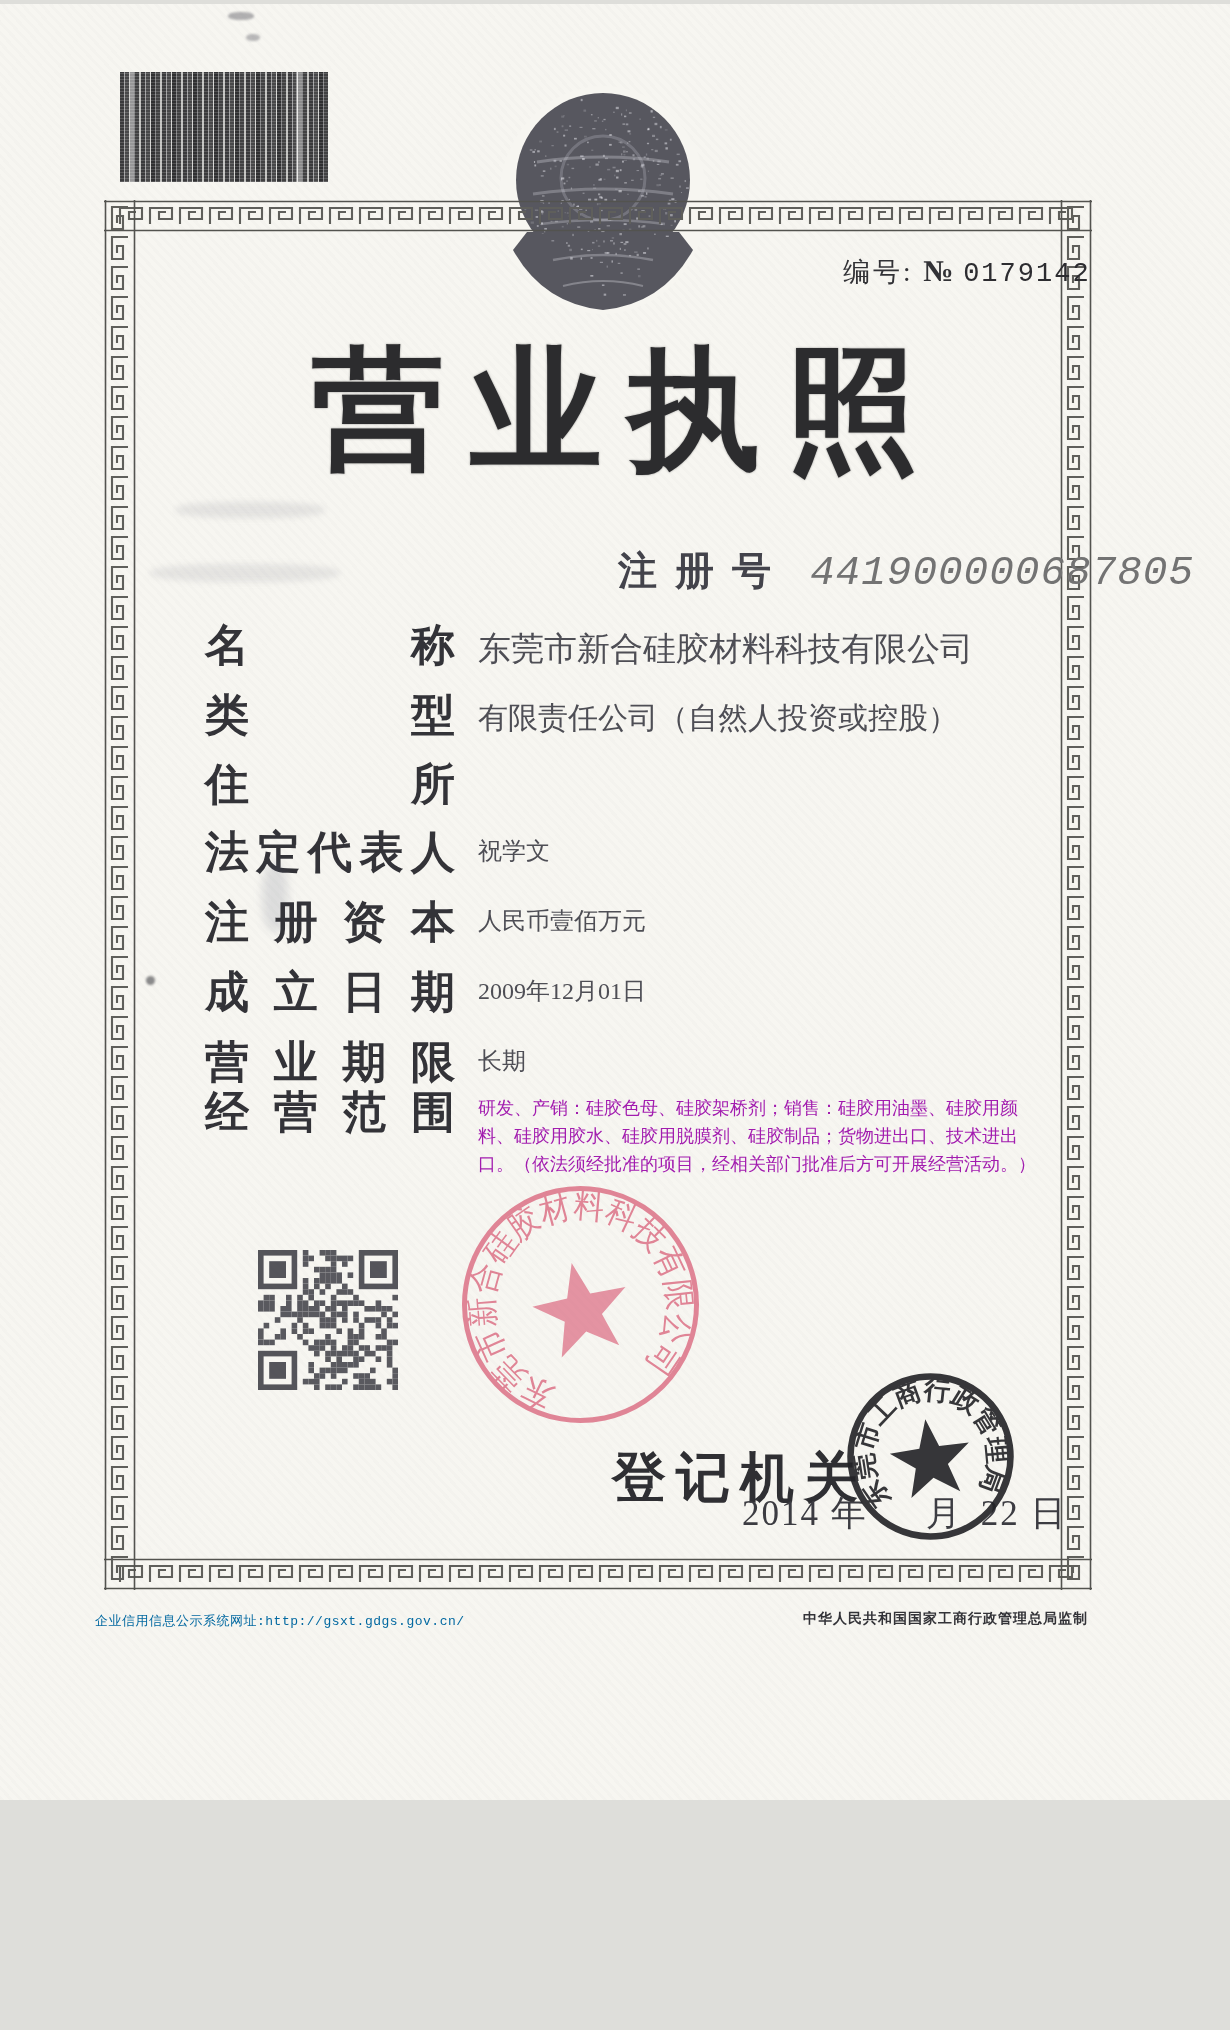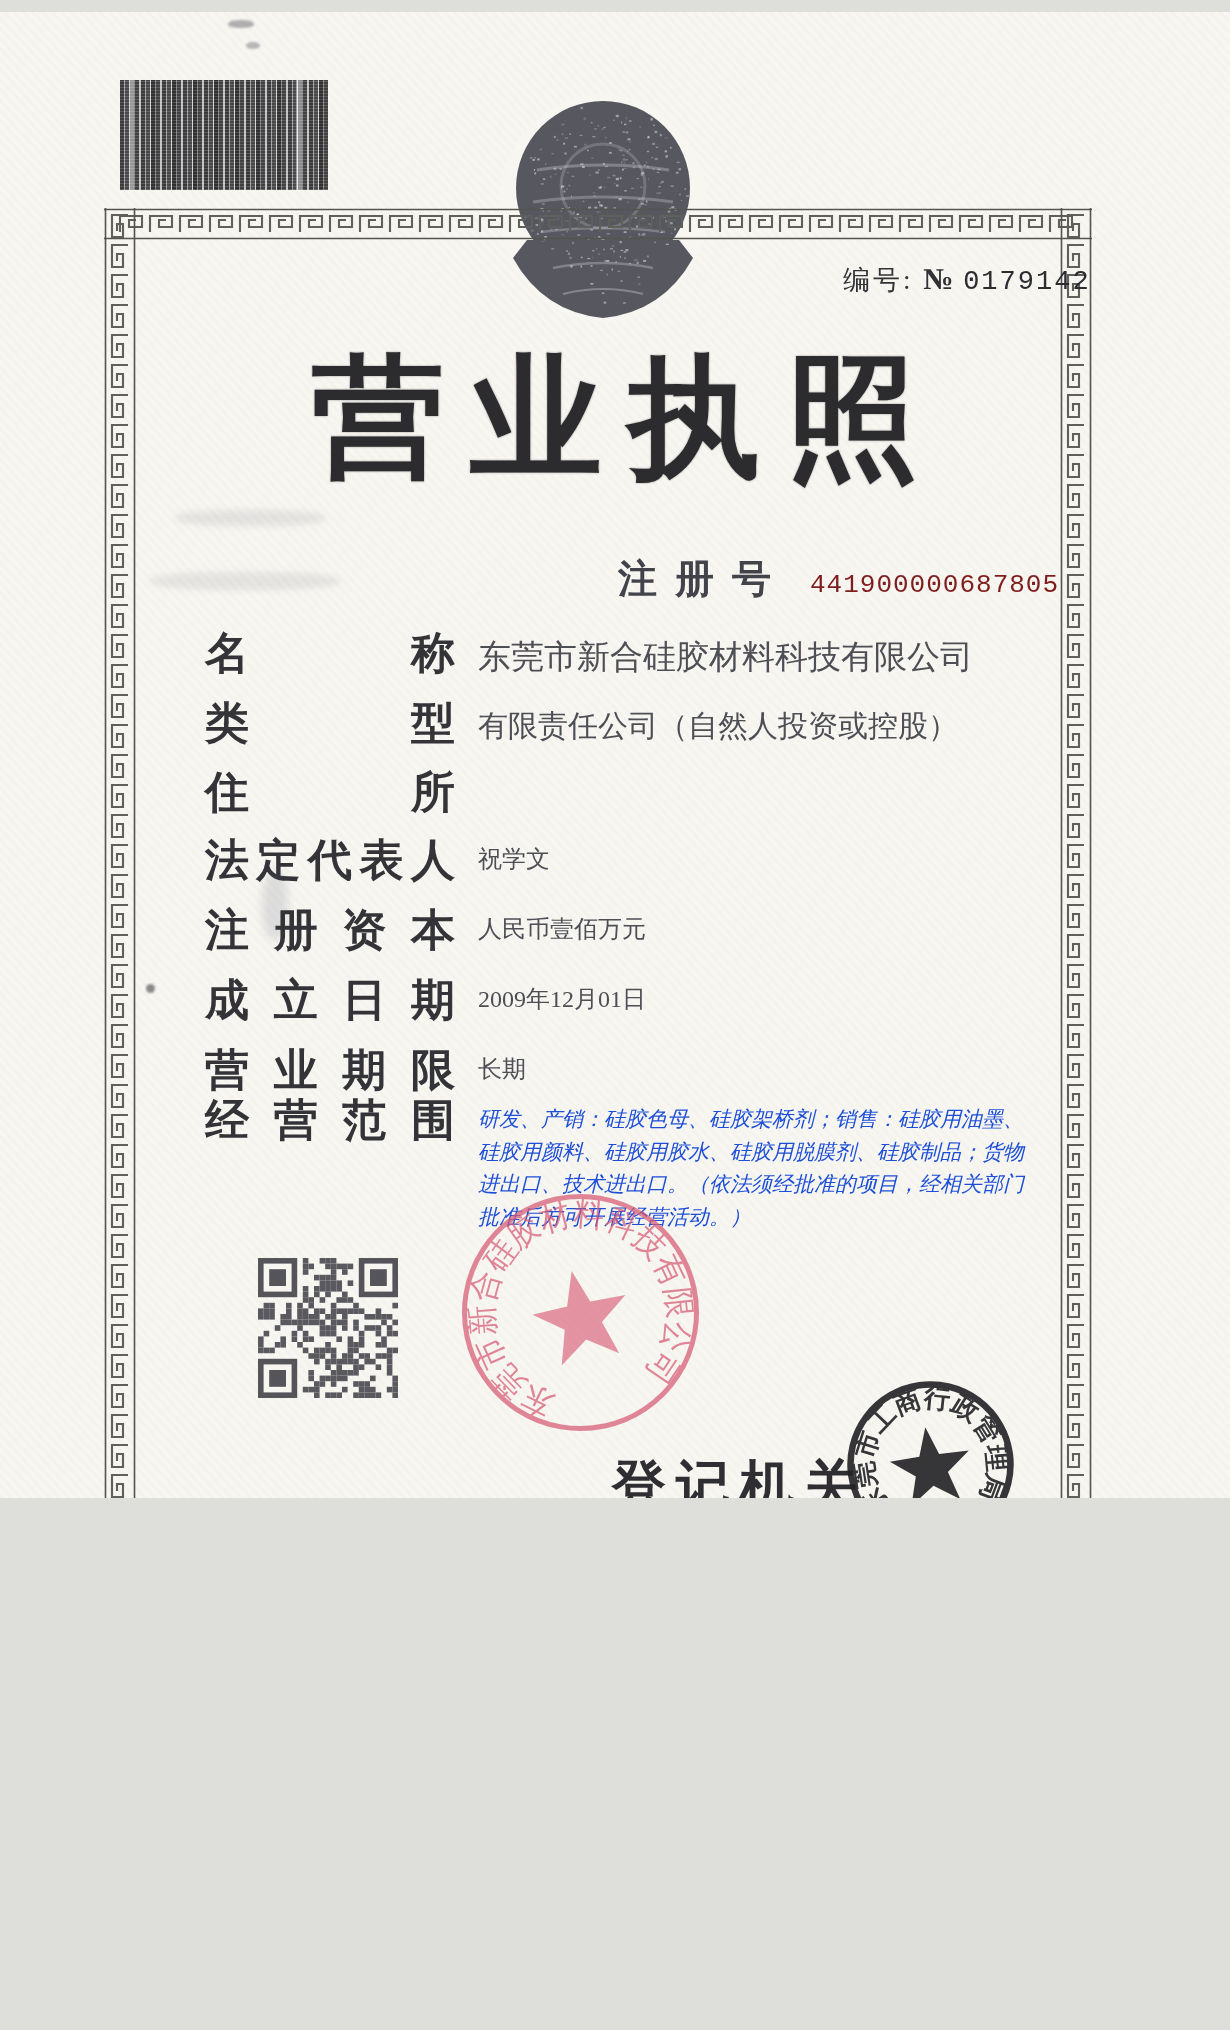"编号: № 0179142" .page { height: 1486px -> 1796px; margin: 12px auto -> 4px auto }
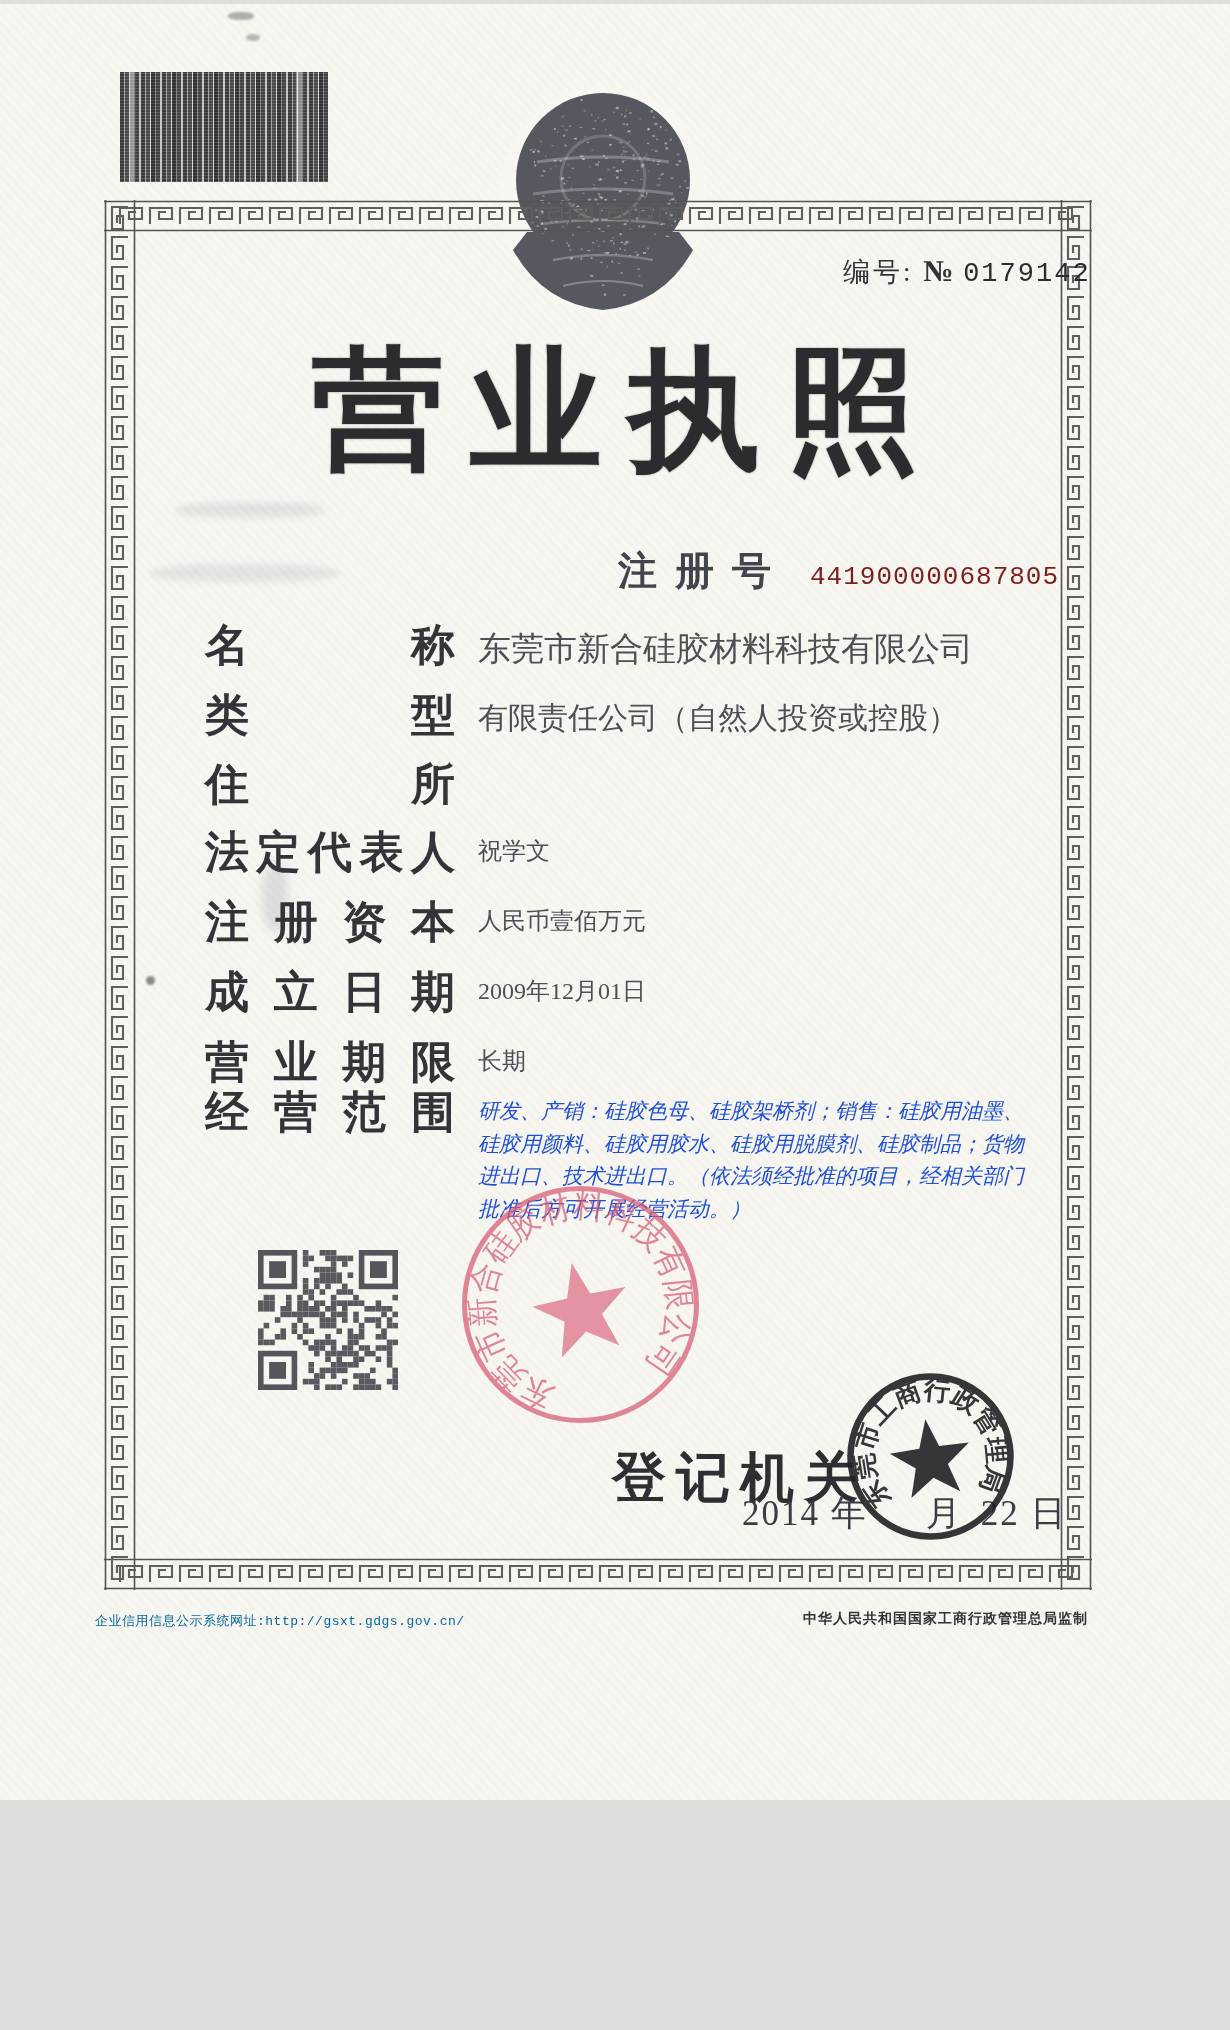"441900000687805" .regline .rv { color: #7f1d1d -> #737373; font-size: 26px -> 41px; font-style: none -> italic }
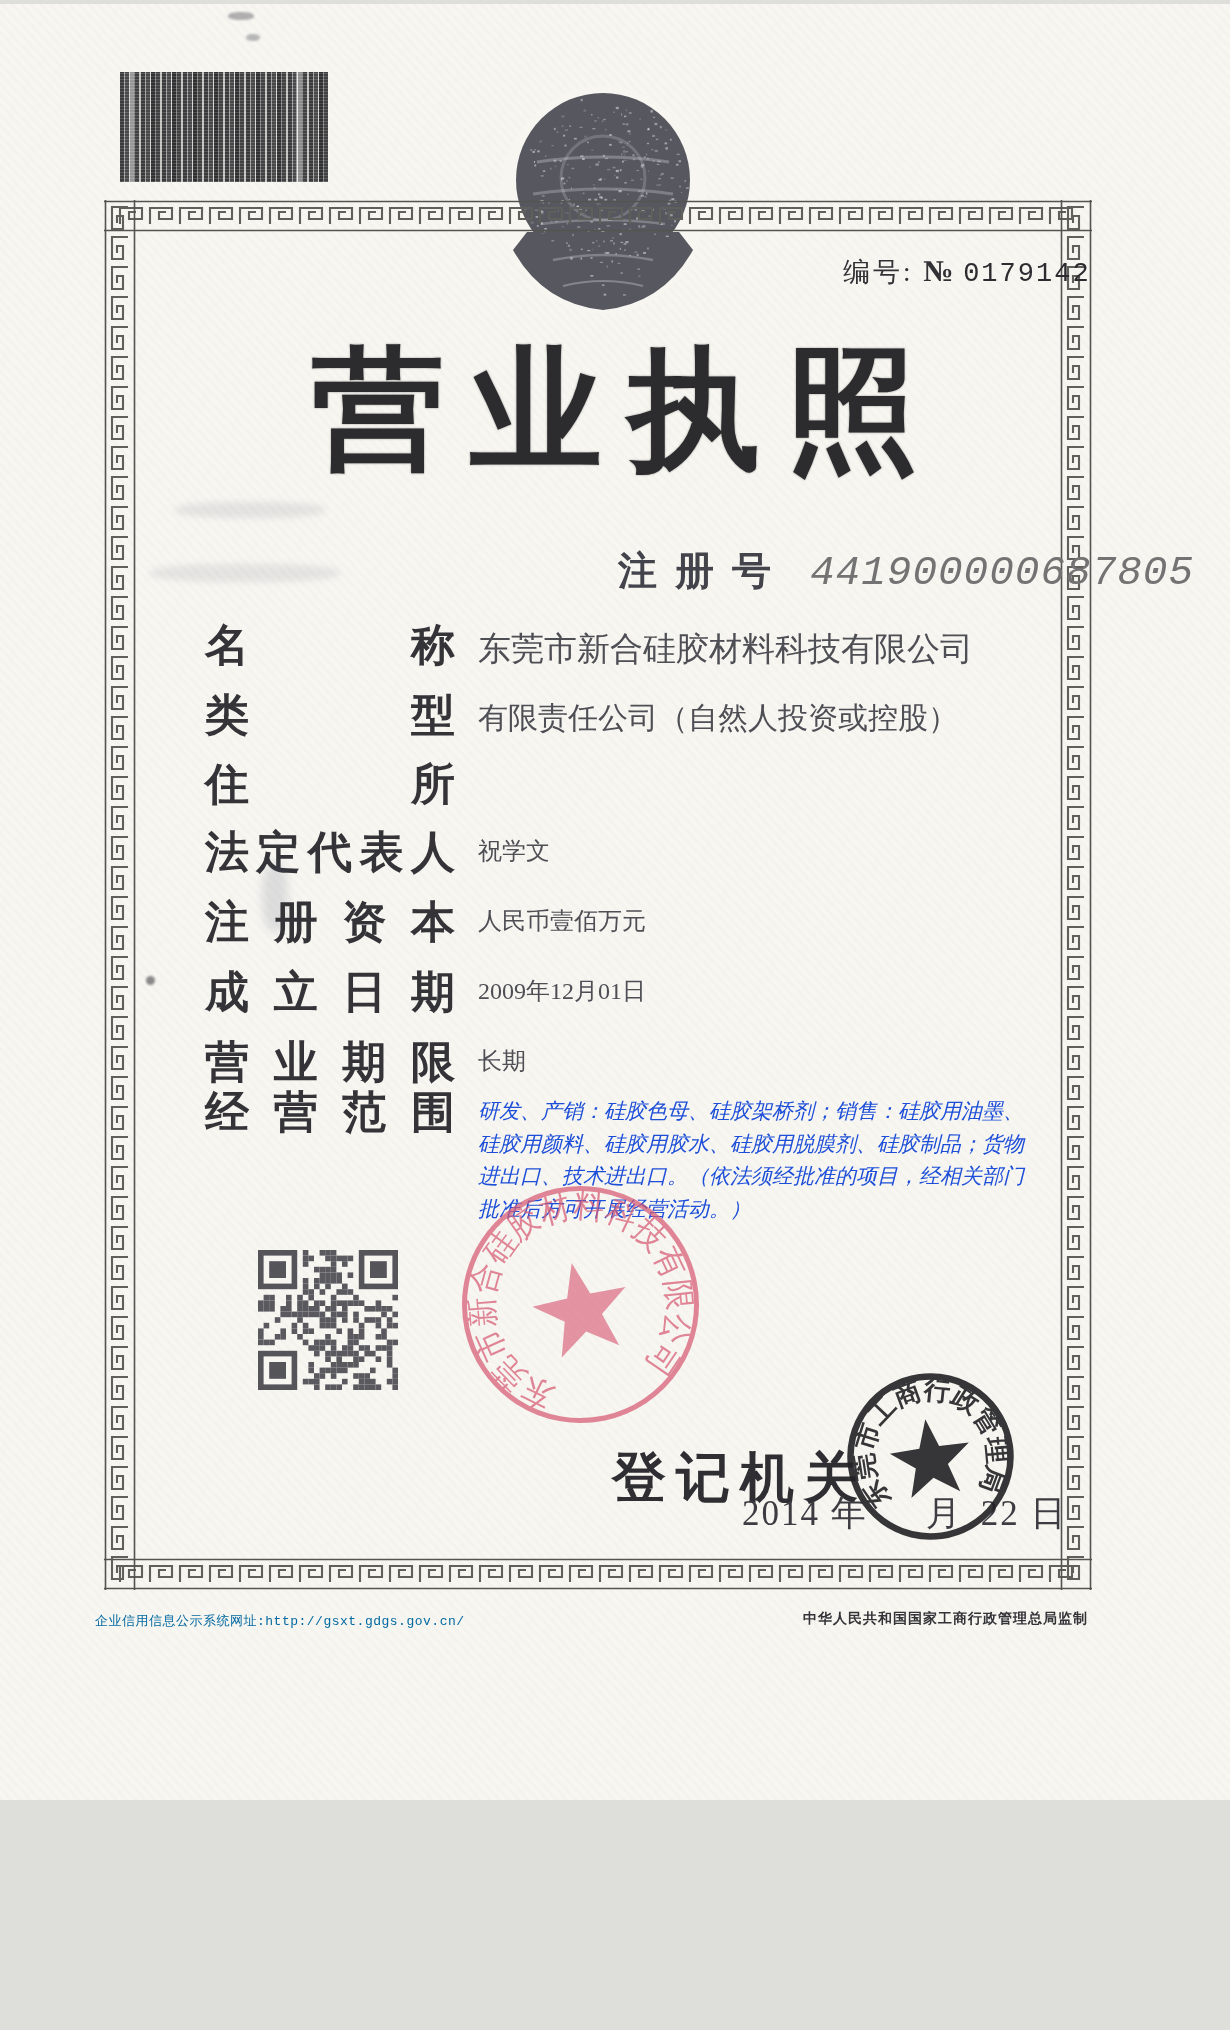"研发、产销：硅胶色母、硅胶架桥剂；销售：硅胶用油墨、硅胶用颜料、硅胶用胶水、硅胶" .row.r-scope .val { color: #1d4ed8 -> #a21caf; font-size: 21px -> 18px; font-style: italic -> none }
